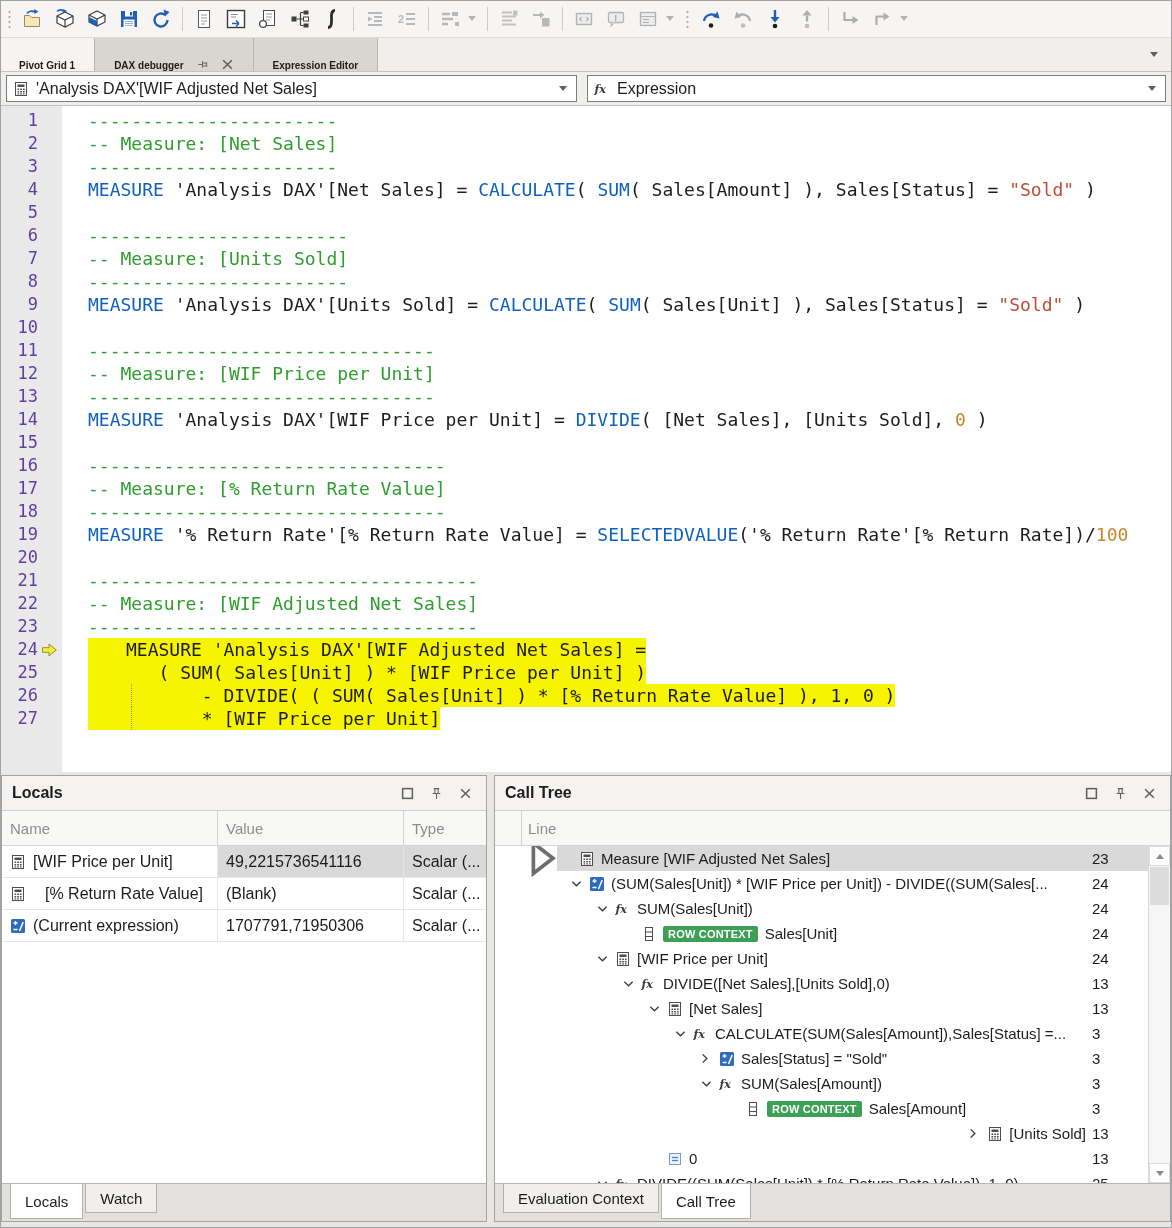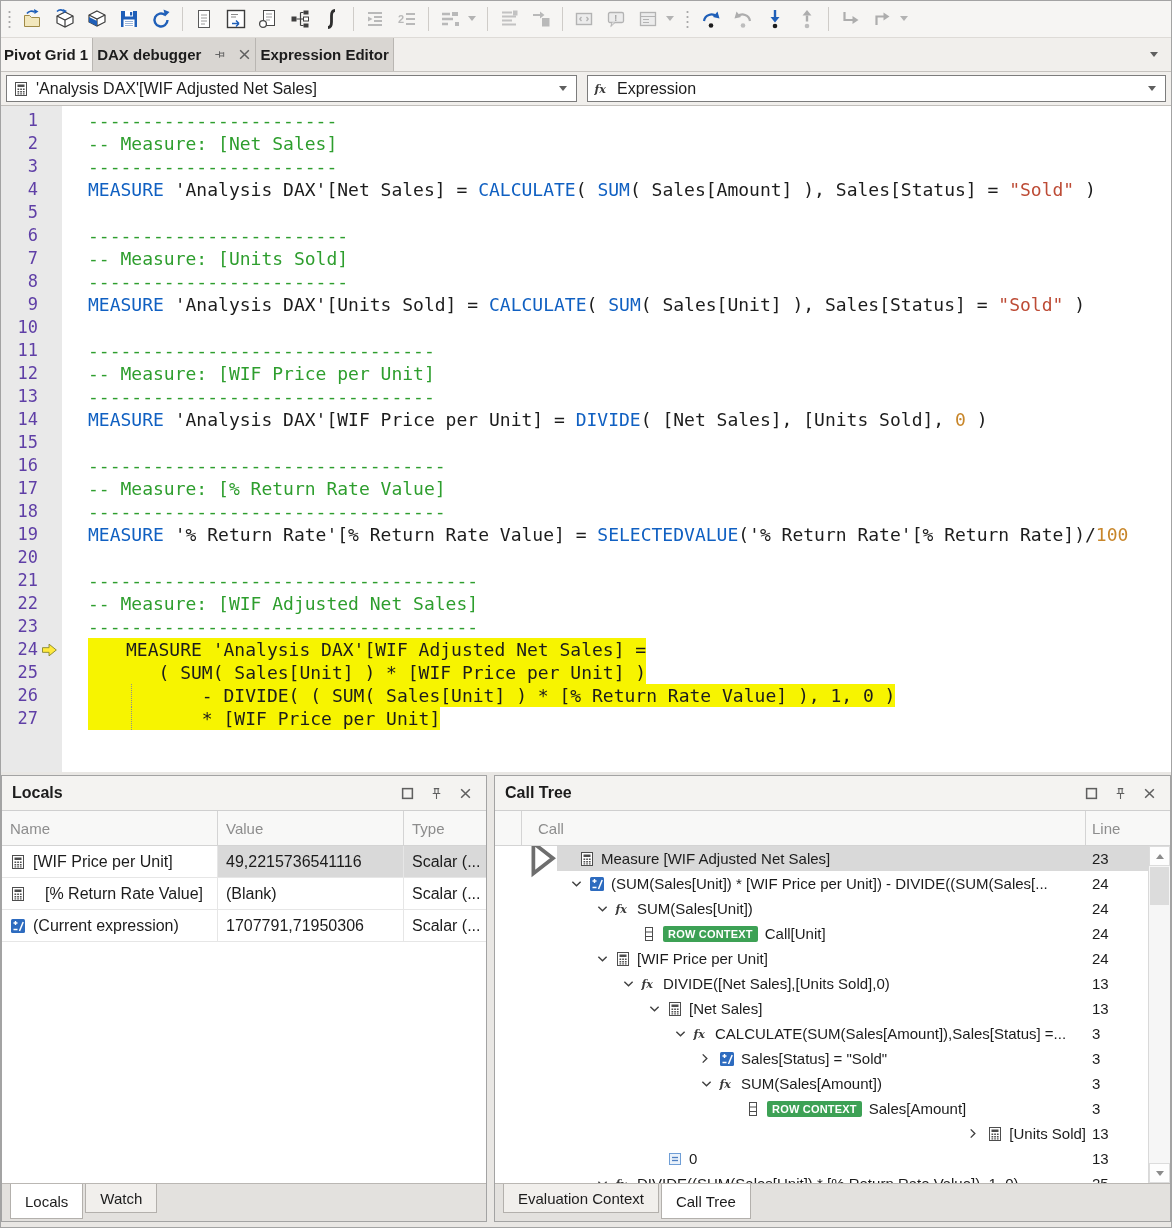"Pivot Grid 1" .ttab { align-items: center -> flex-end; font-size: 15px -> 10px; padding: 0 4px -> 0 19px }
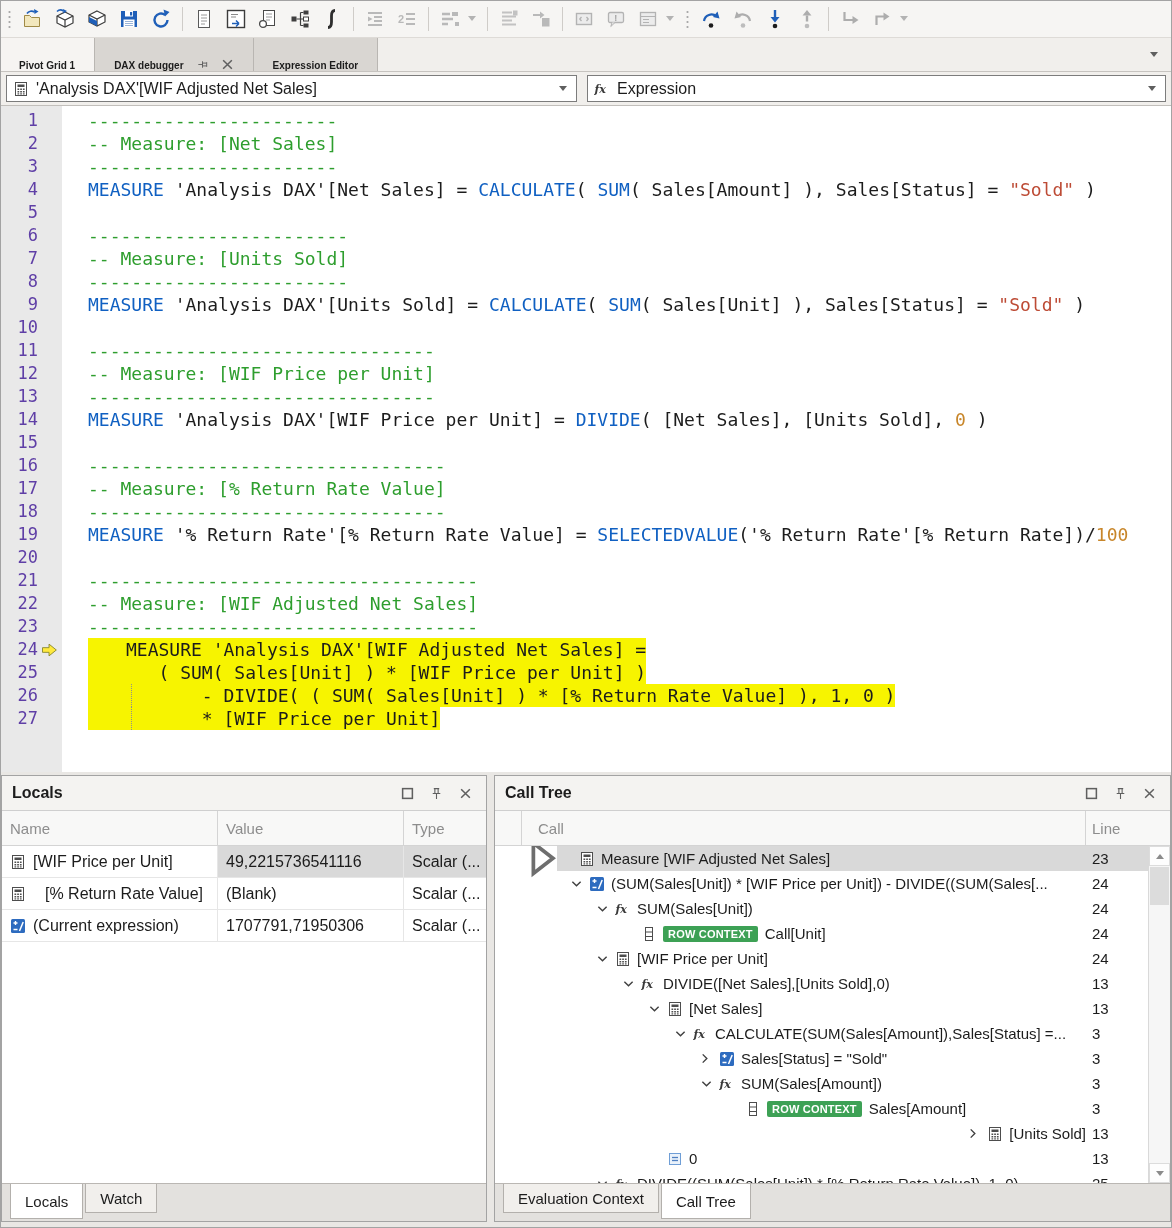"Call" div.ghc { html: <div>Call</div> -> none }
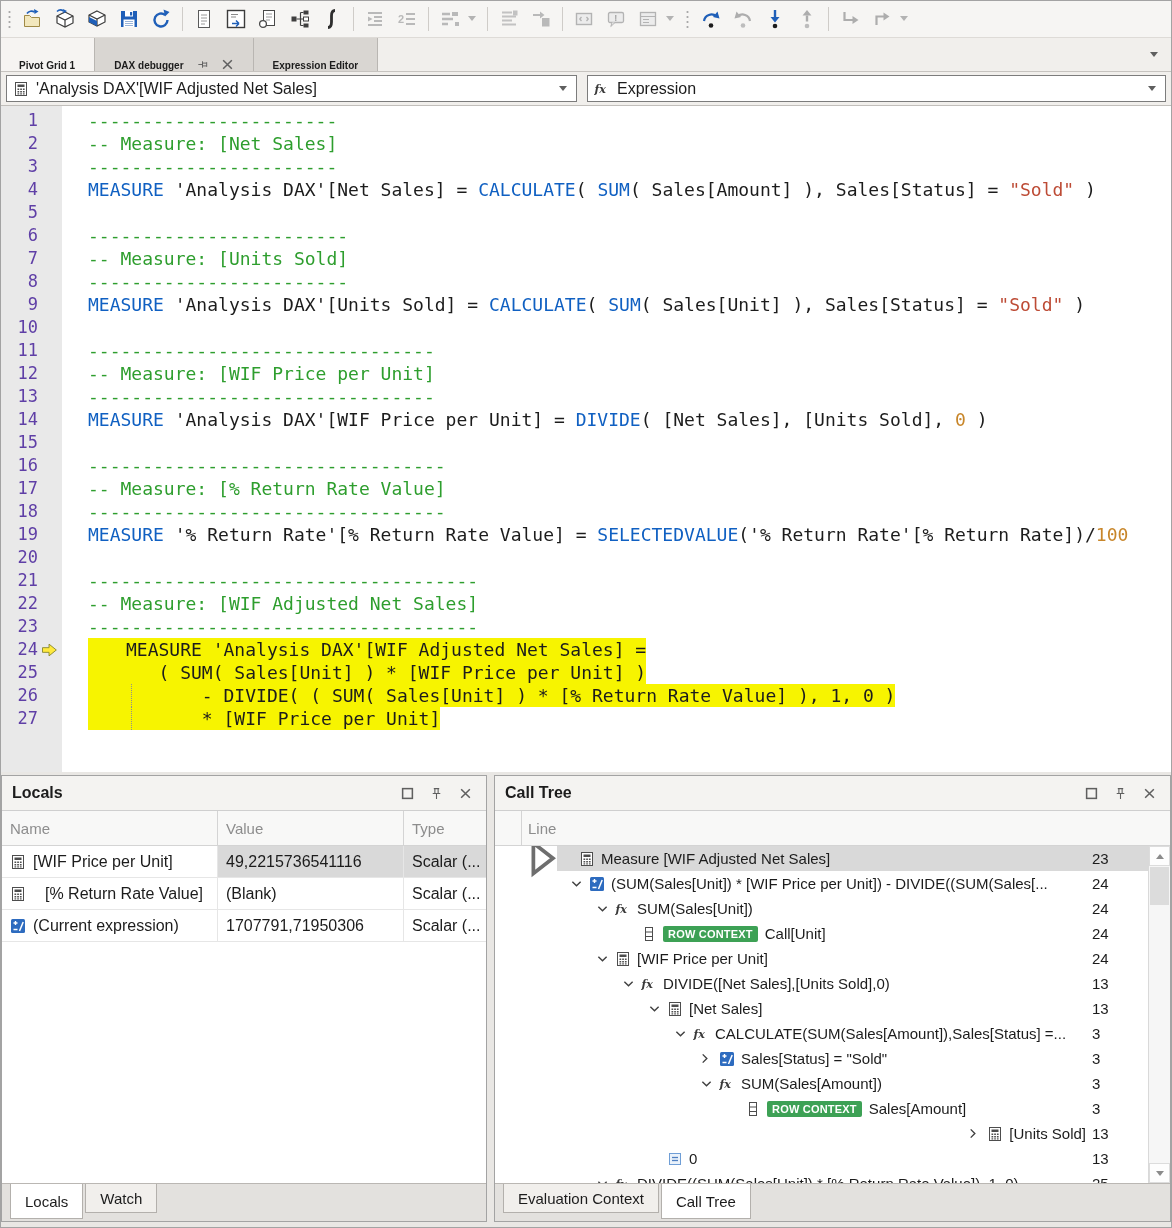"Call[Unit]" span { text: Call -> Sales }
